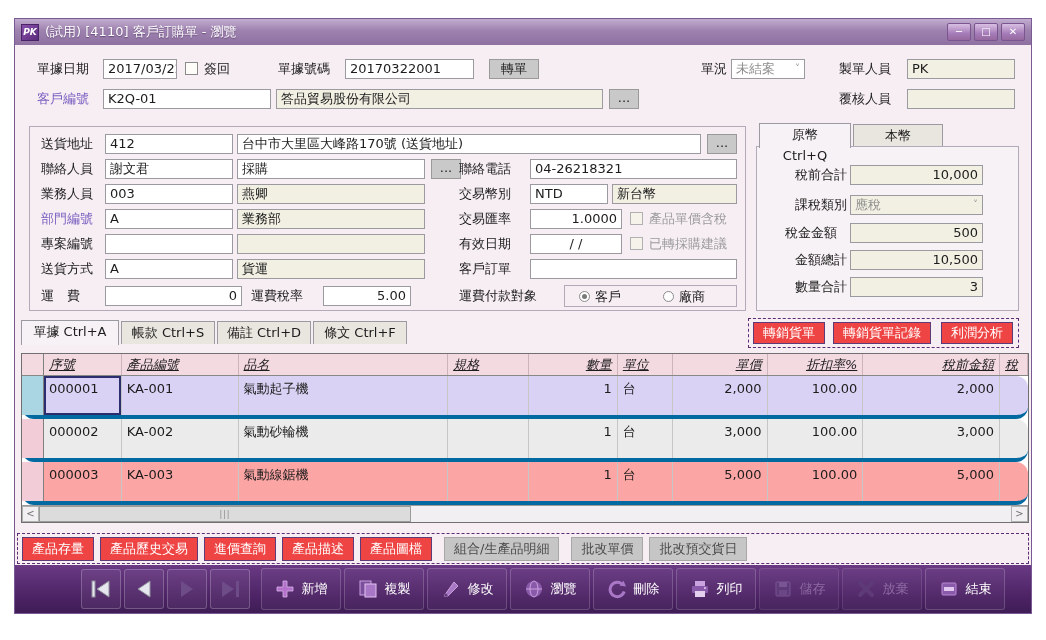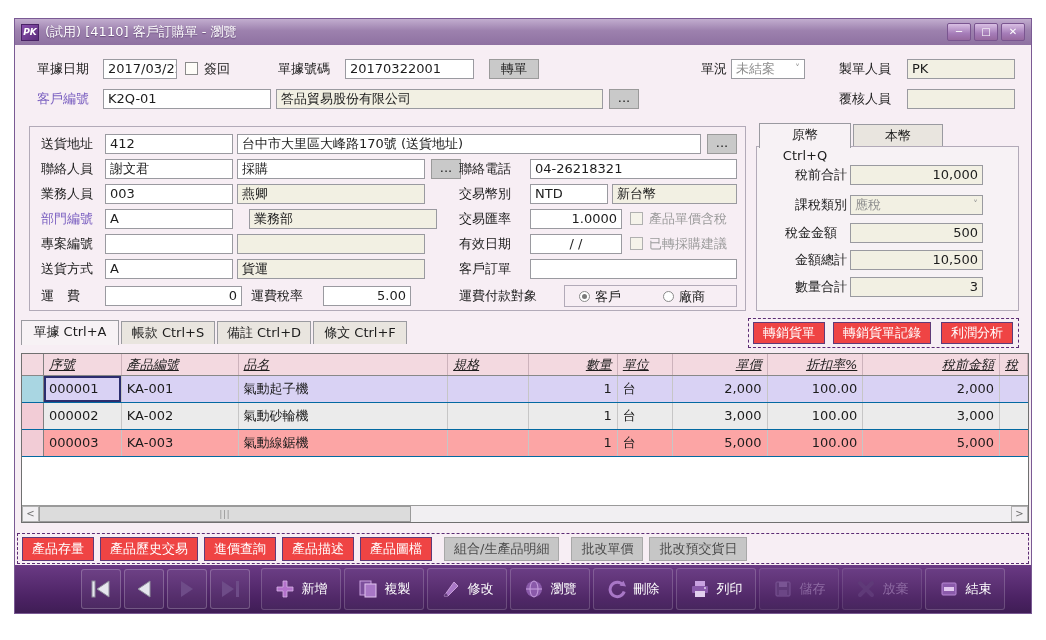"業務部" div.field { margin-left: 12px -> none }
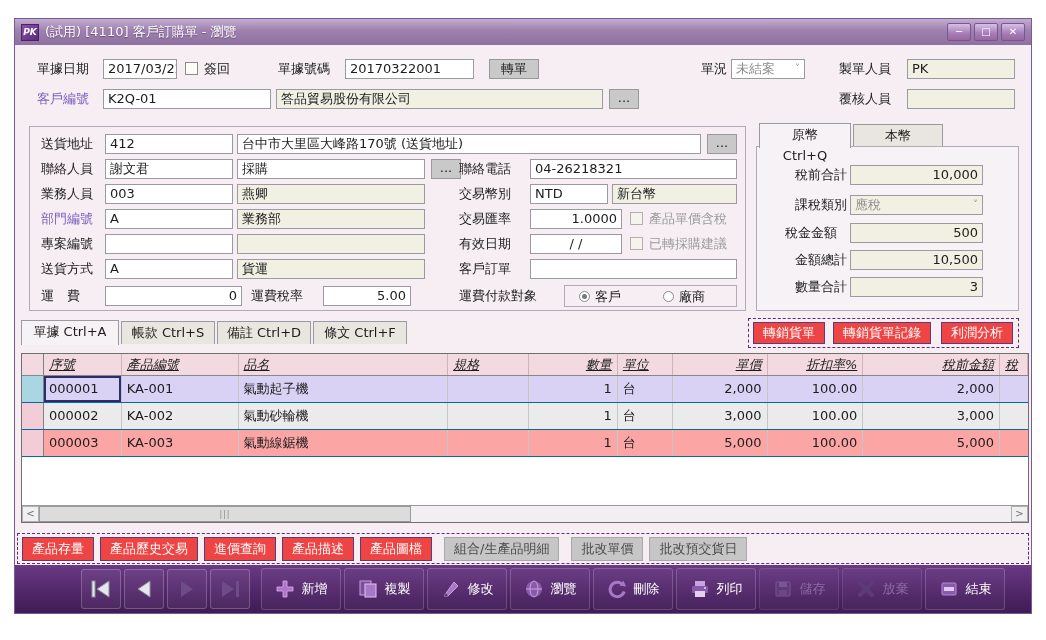"000001" .tbody-row { border-bottom: 1px solid #0369a1 -> 4px solid #0369a1; border-radius: none -> 12px; height: 27px -> 43px }
